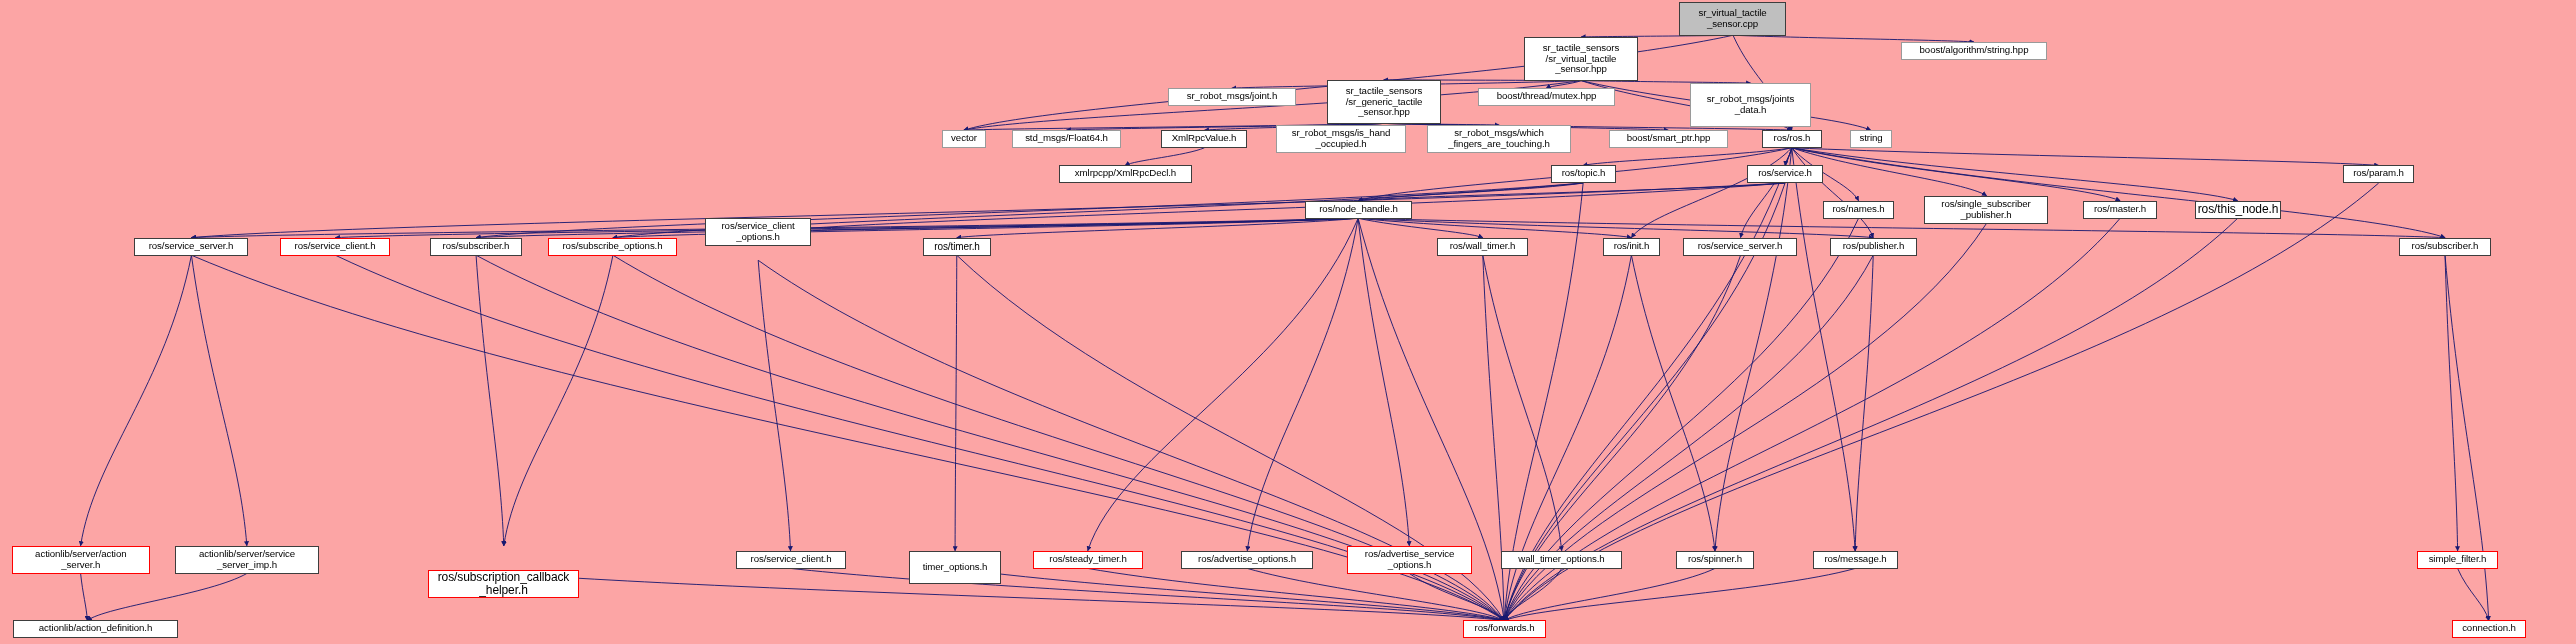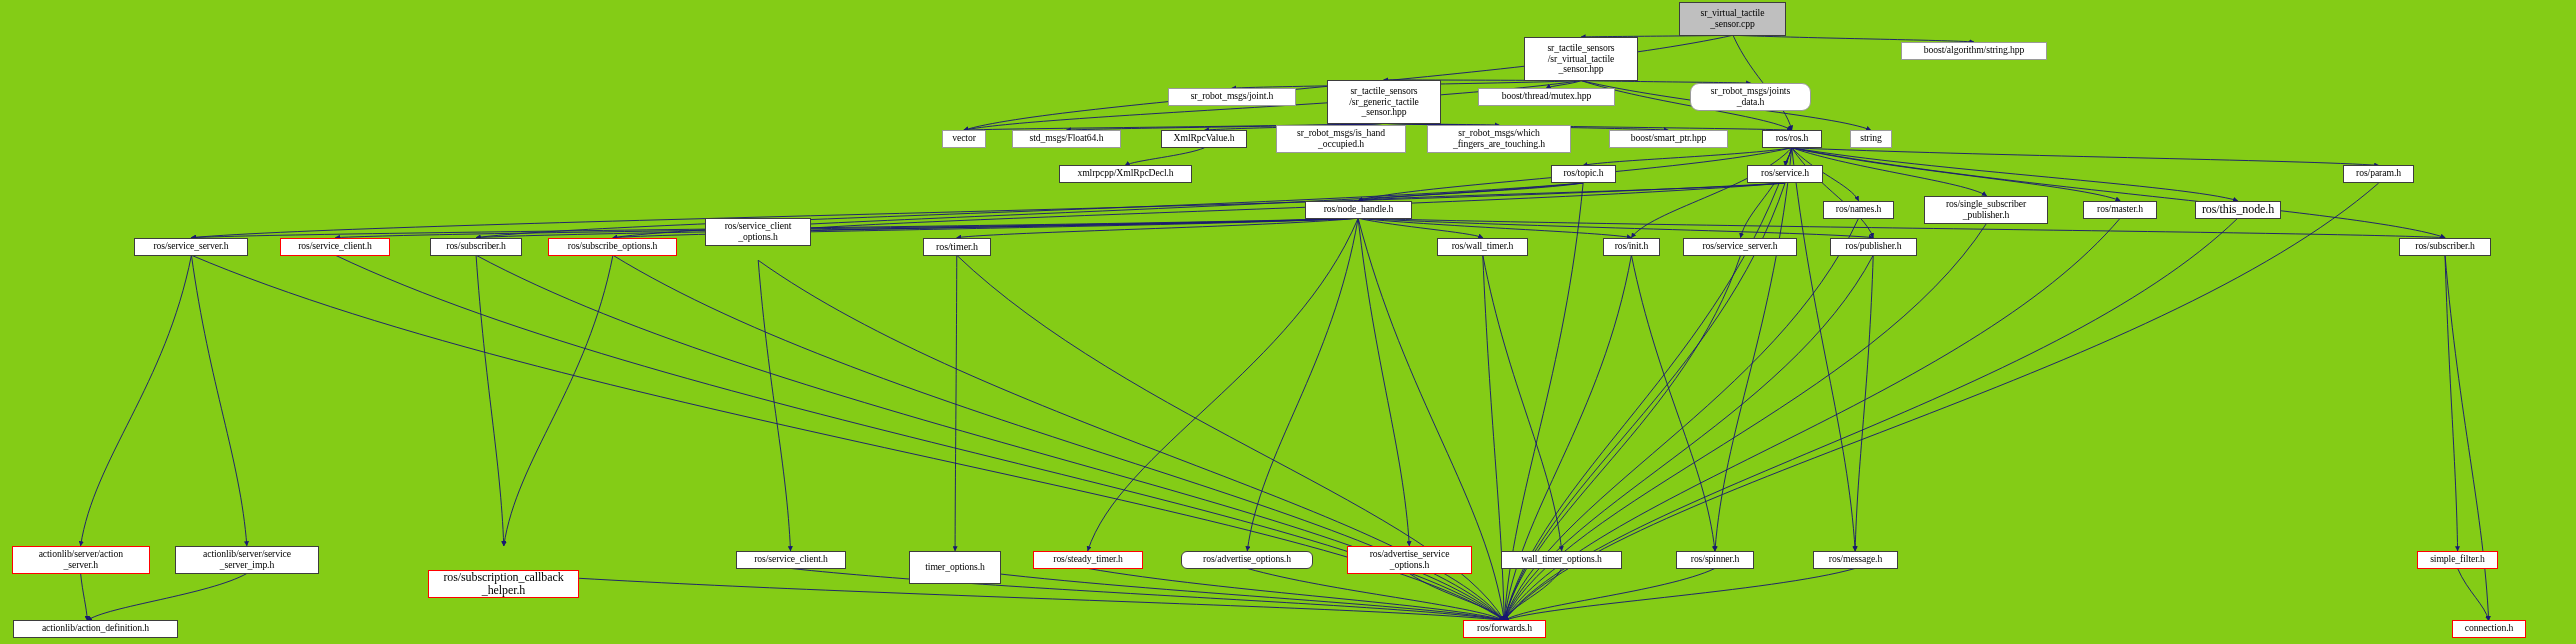"sr_virtual_tactile" #canvas { background: #84cc16 -> #fca5a5; font-family: Liberation Serif, serif -> Liberation Sans, sans-serif }
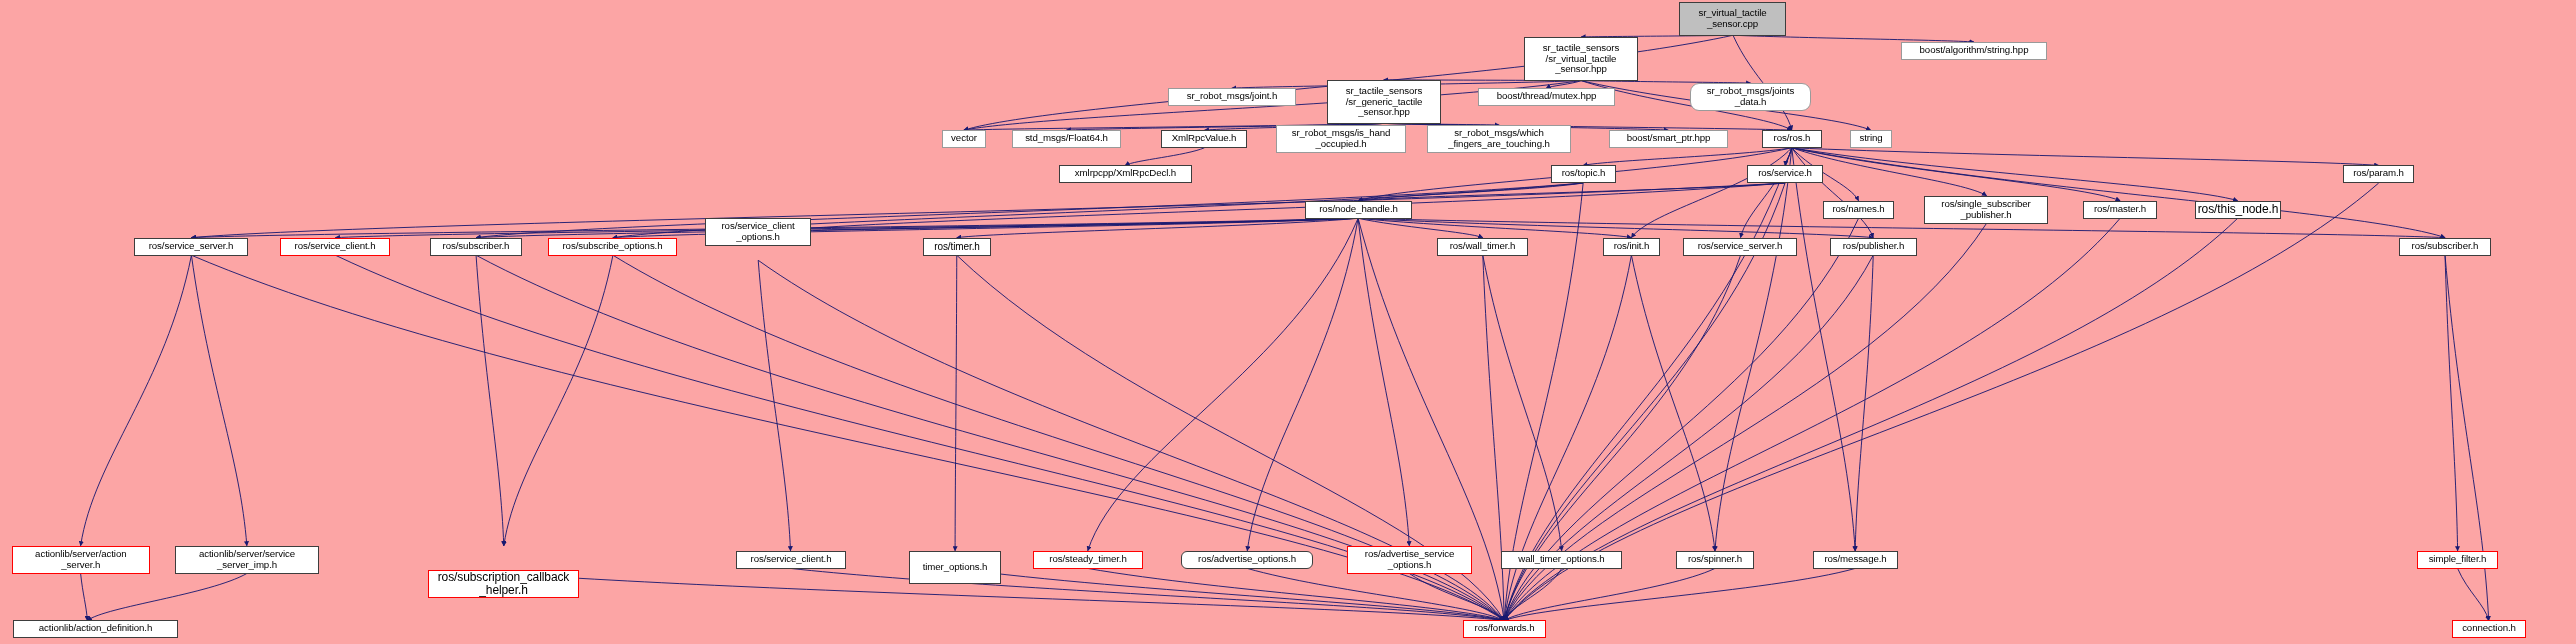"sr_robot_msgs/joints" div.node { border-radius: 9px -> none; height: 28px -> 44px }
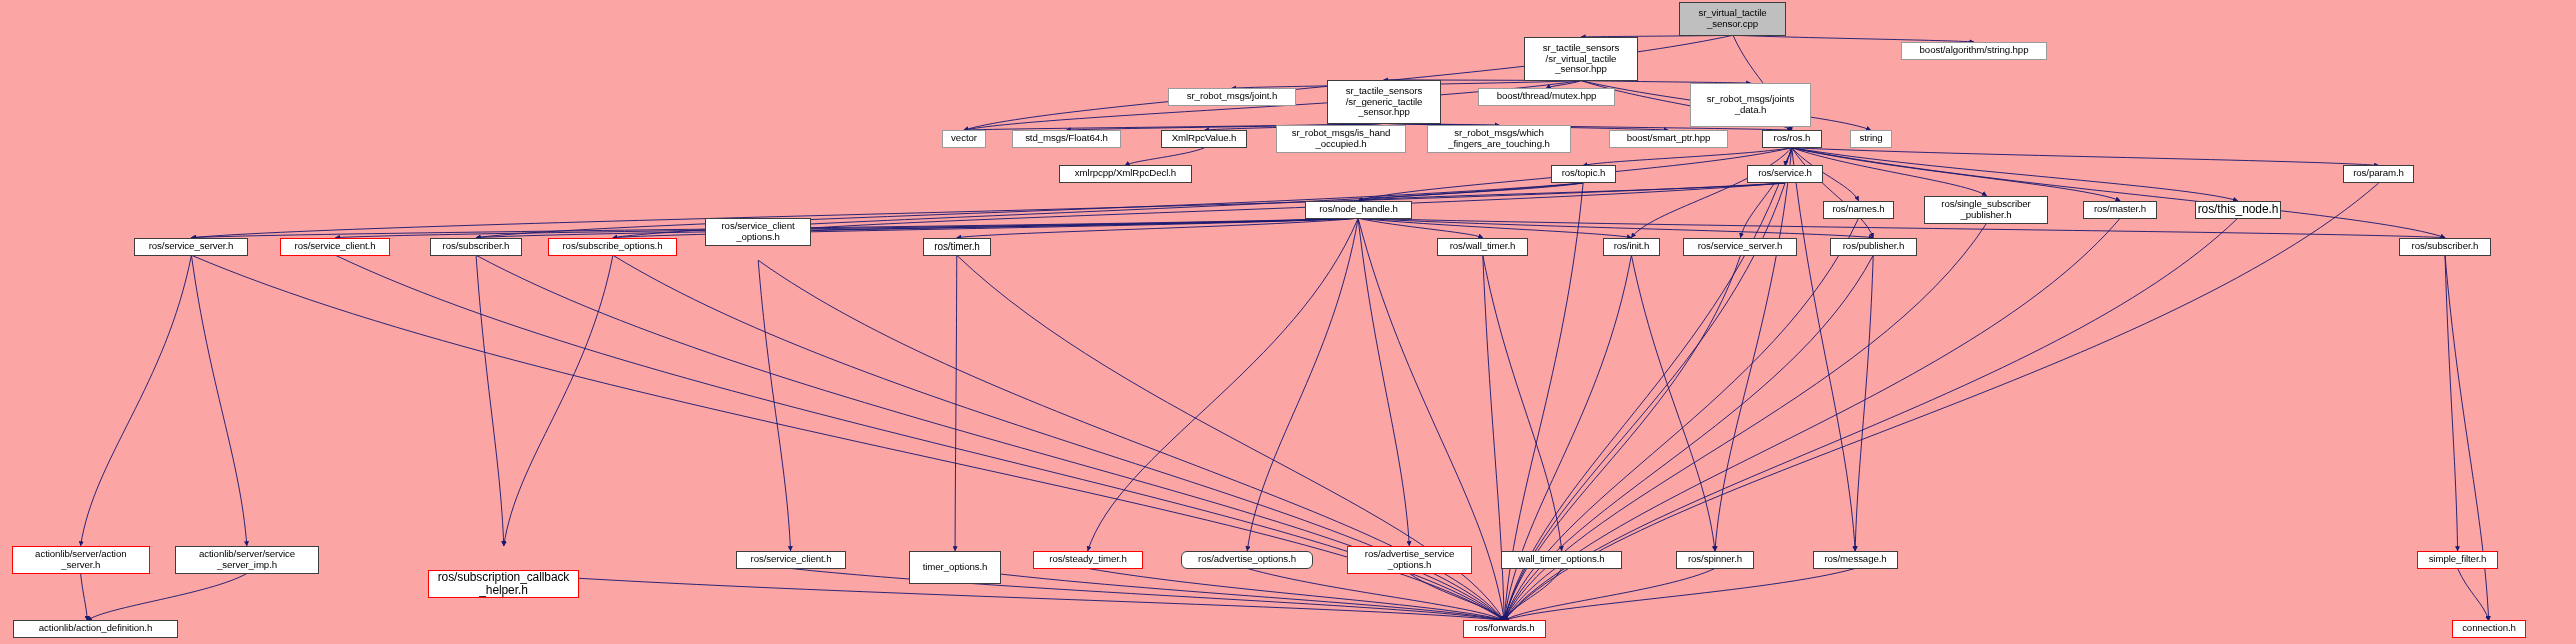"ros/advertise_options.h" div.node { border-radius: 6px -> none }
